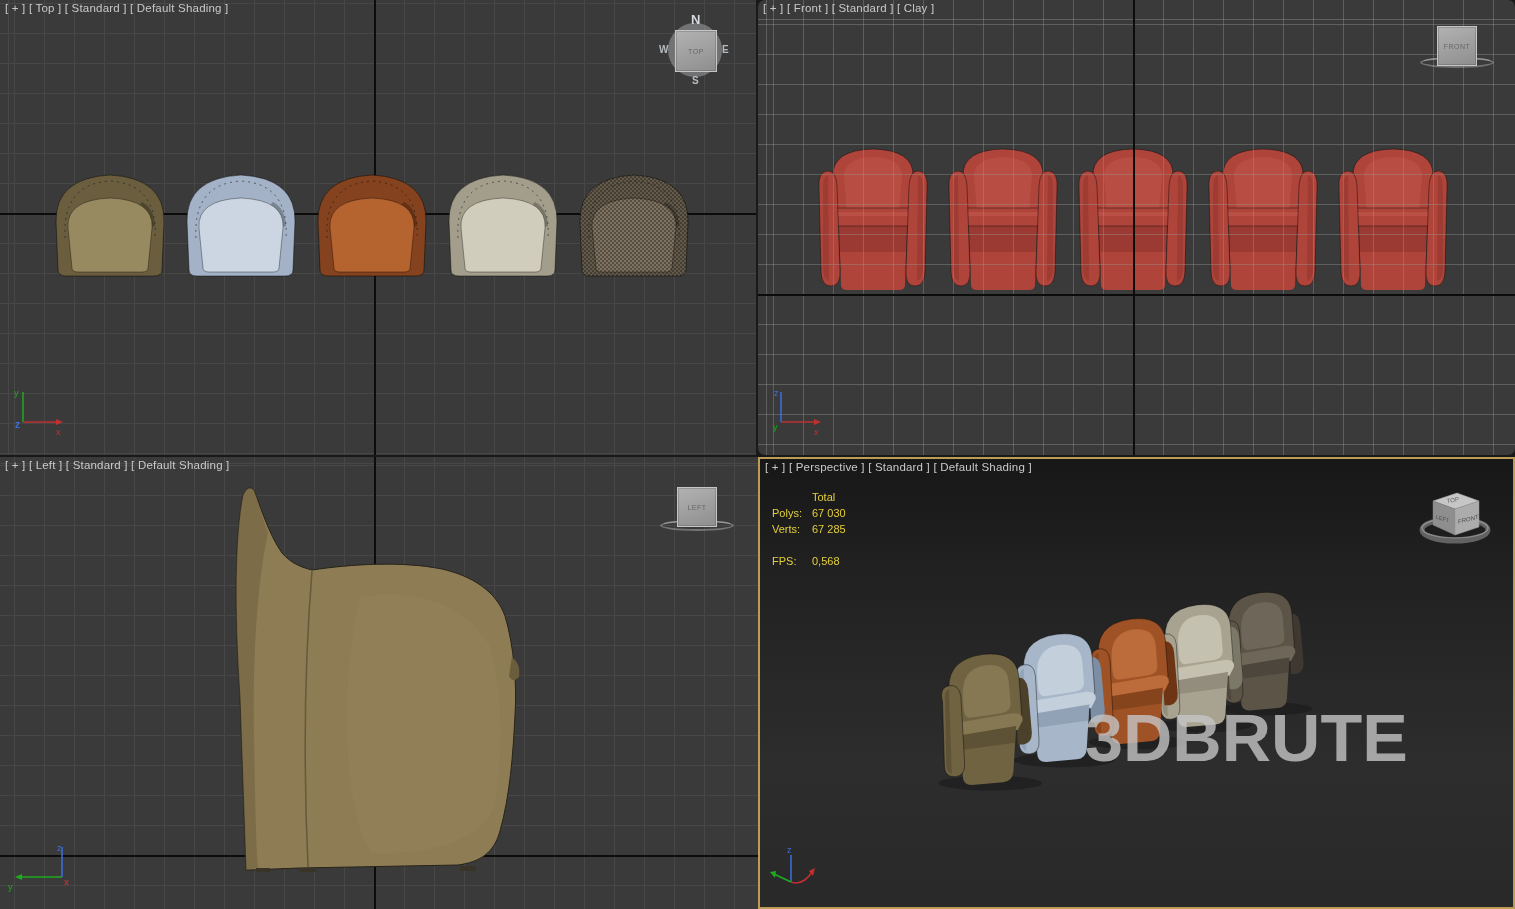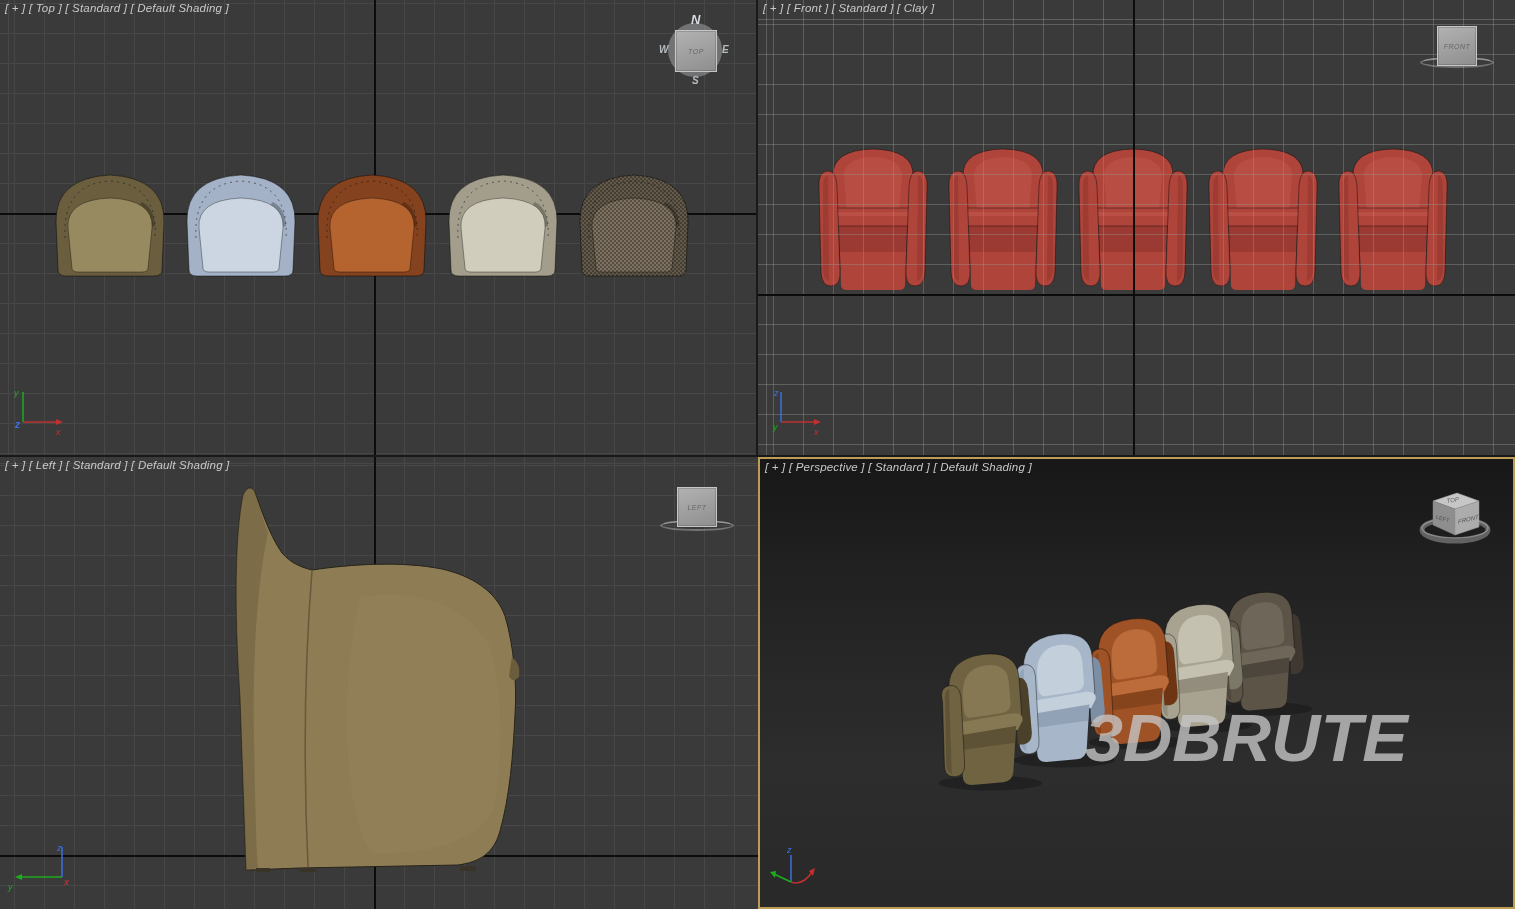"[ + ] [ Top" .stage { font-style: italic -> none }
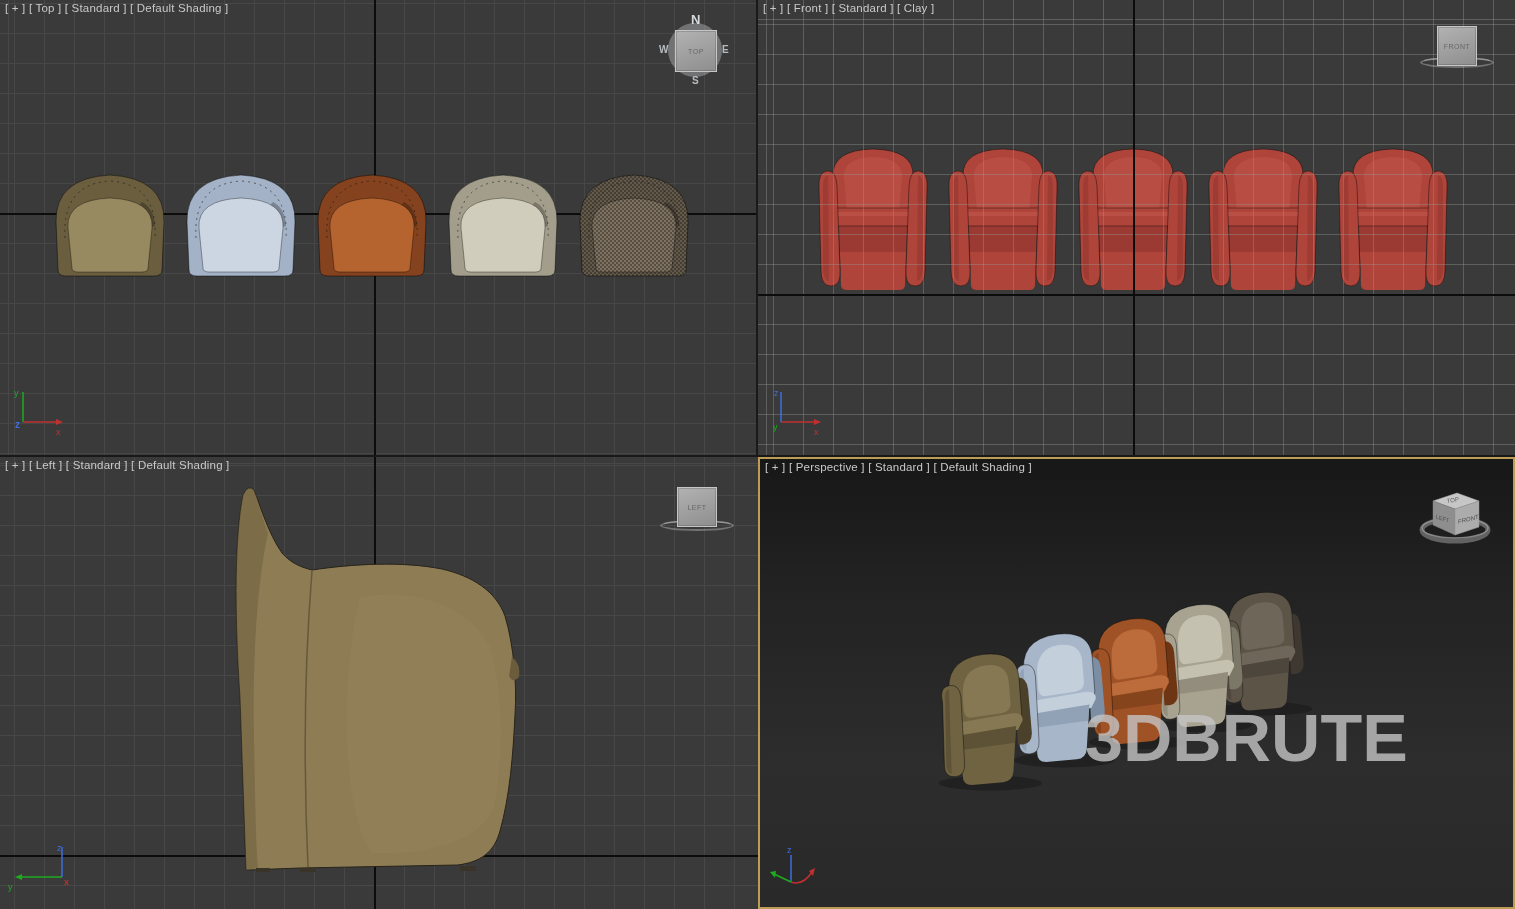"[ + ] [ Front" #vp-front { border-radius: none -> 7px }
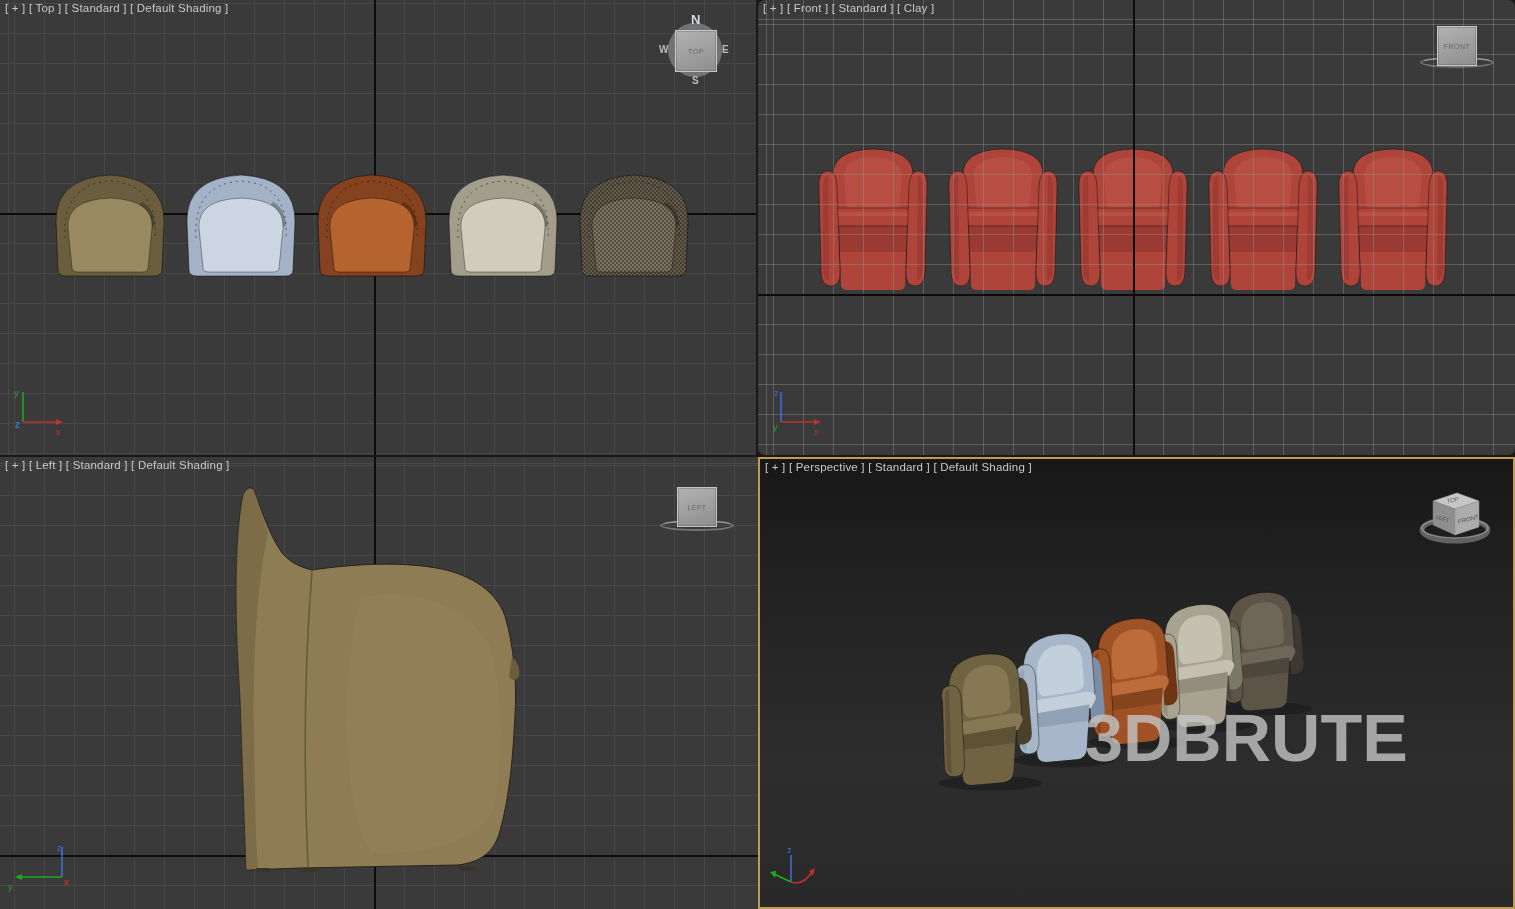"Total" div.stats { html: none -> <div> <div><span></span><span>Total</span></div> <div><span>Polys:</span><span>67 030</span></div> <div><span>Verts:</span><span>67 285</span></div> <div><span>FPS:</span><span>0,568</span></div> </div> }
